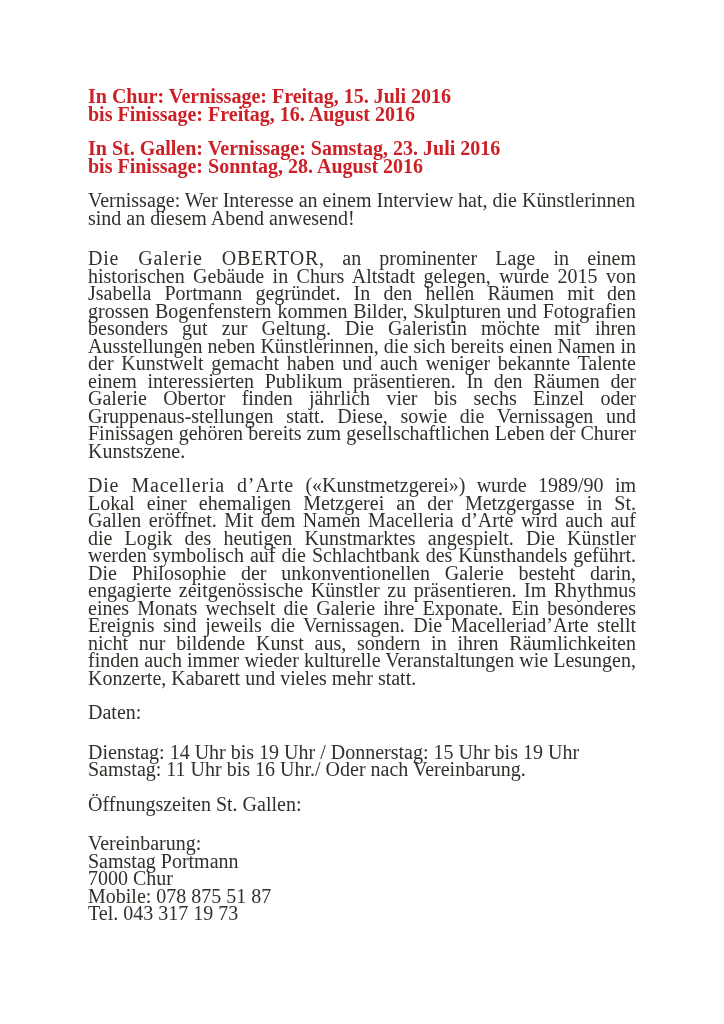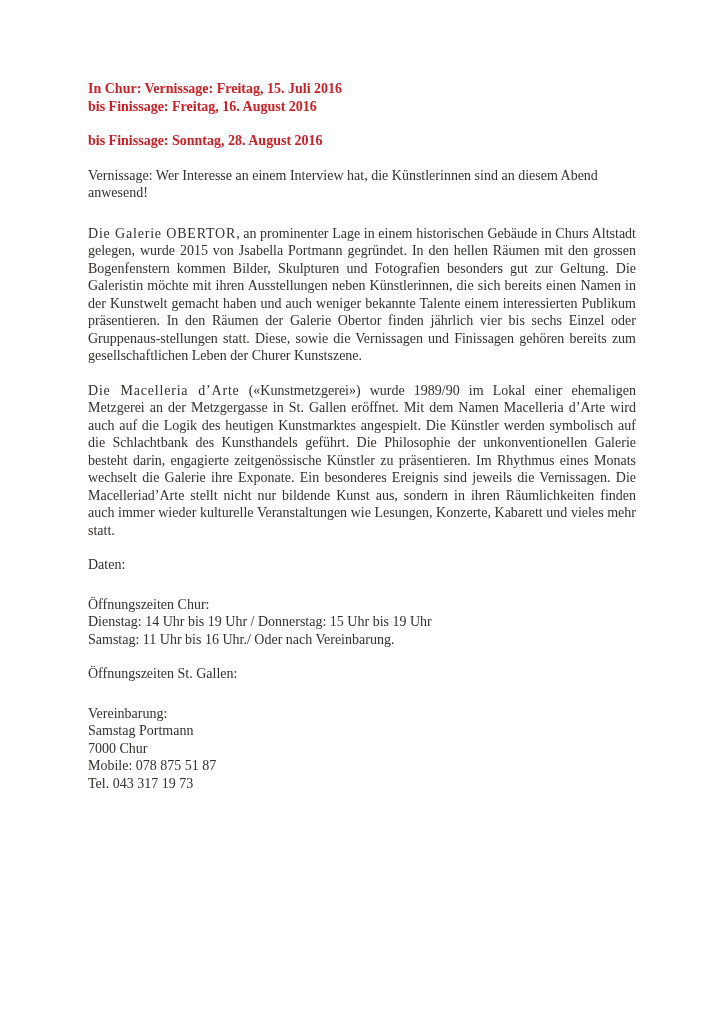"In Chur: Vernissage: Freitag, 15." .content { font-size: 14px -> 20px; top: 80px -> 88px }
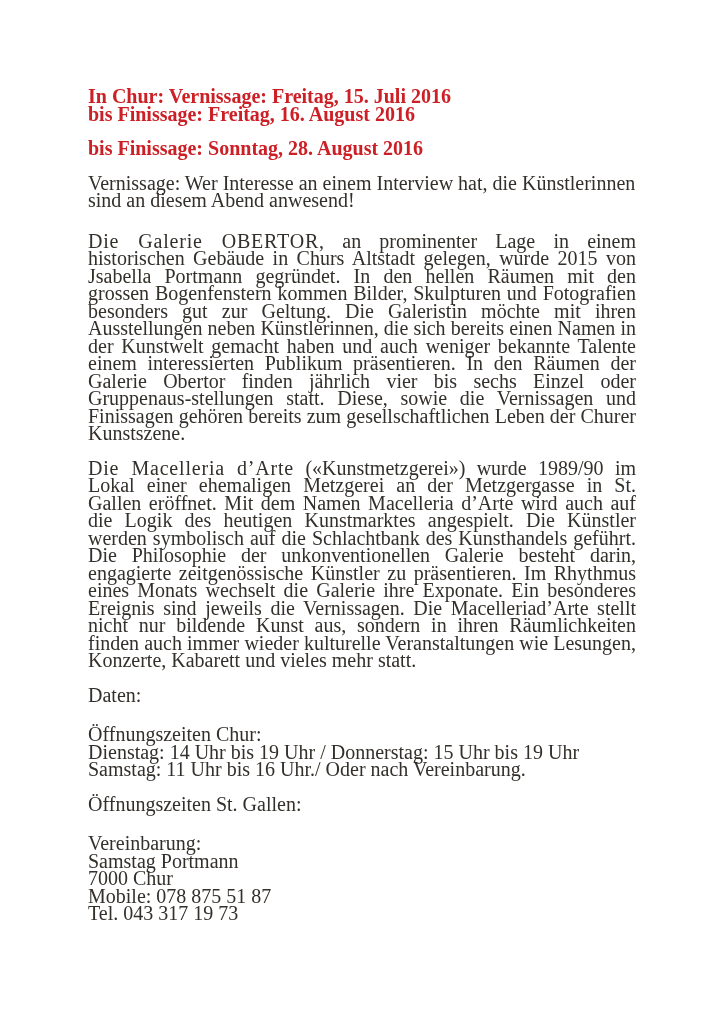"In St. Gallen: Vernissage: Samstag," div { html: none -> <div>In St. Gallen: Vernissage: Samstag, 23. Juli 2016</div> }
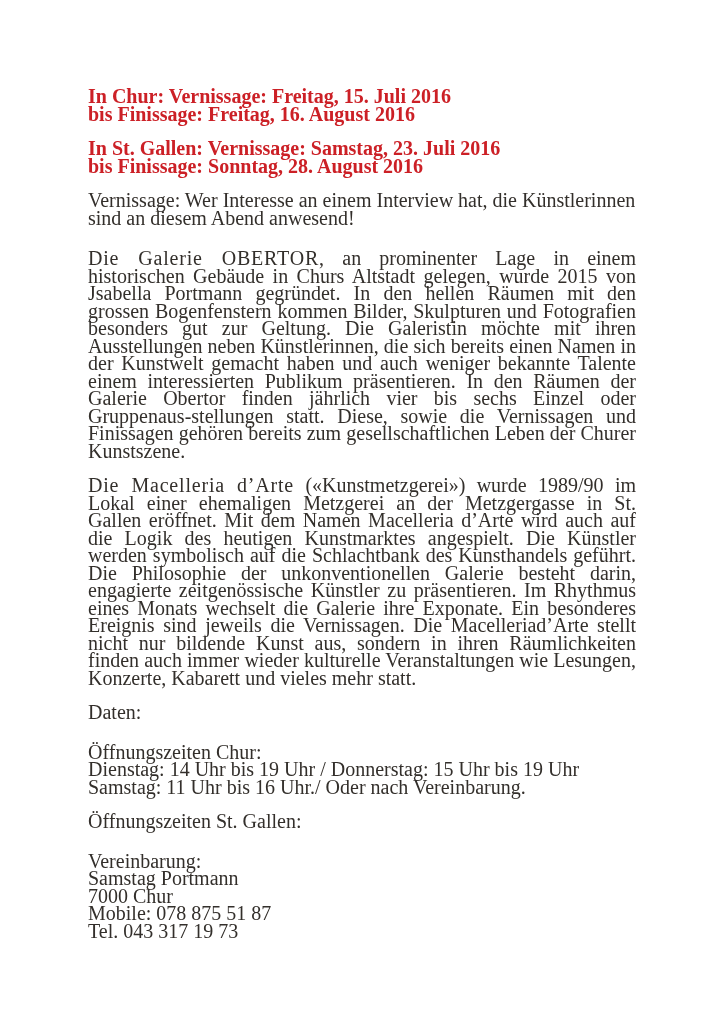"Öffnungszeiten Chur:" div { html: <div>Öffnungszeiten Chur:</div> -> none }
